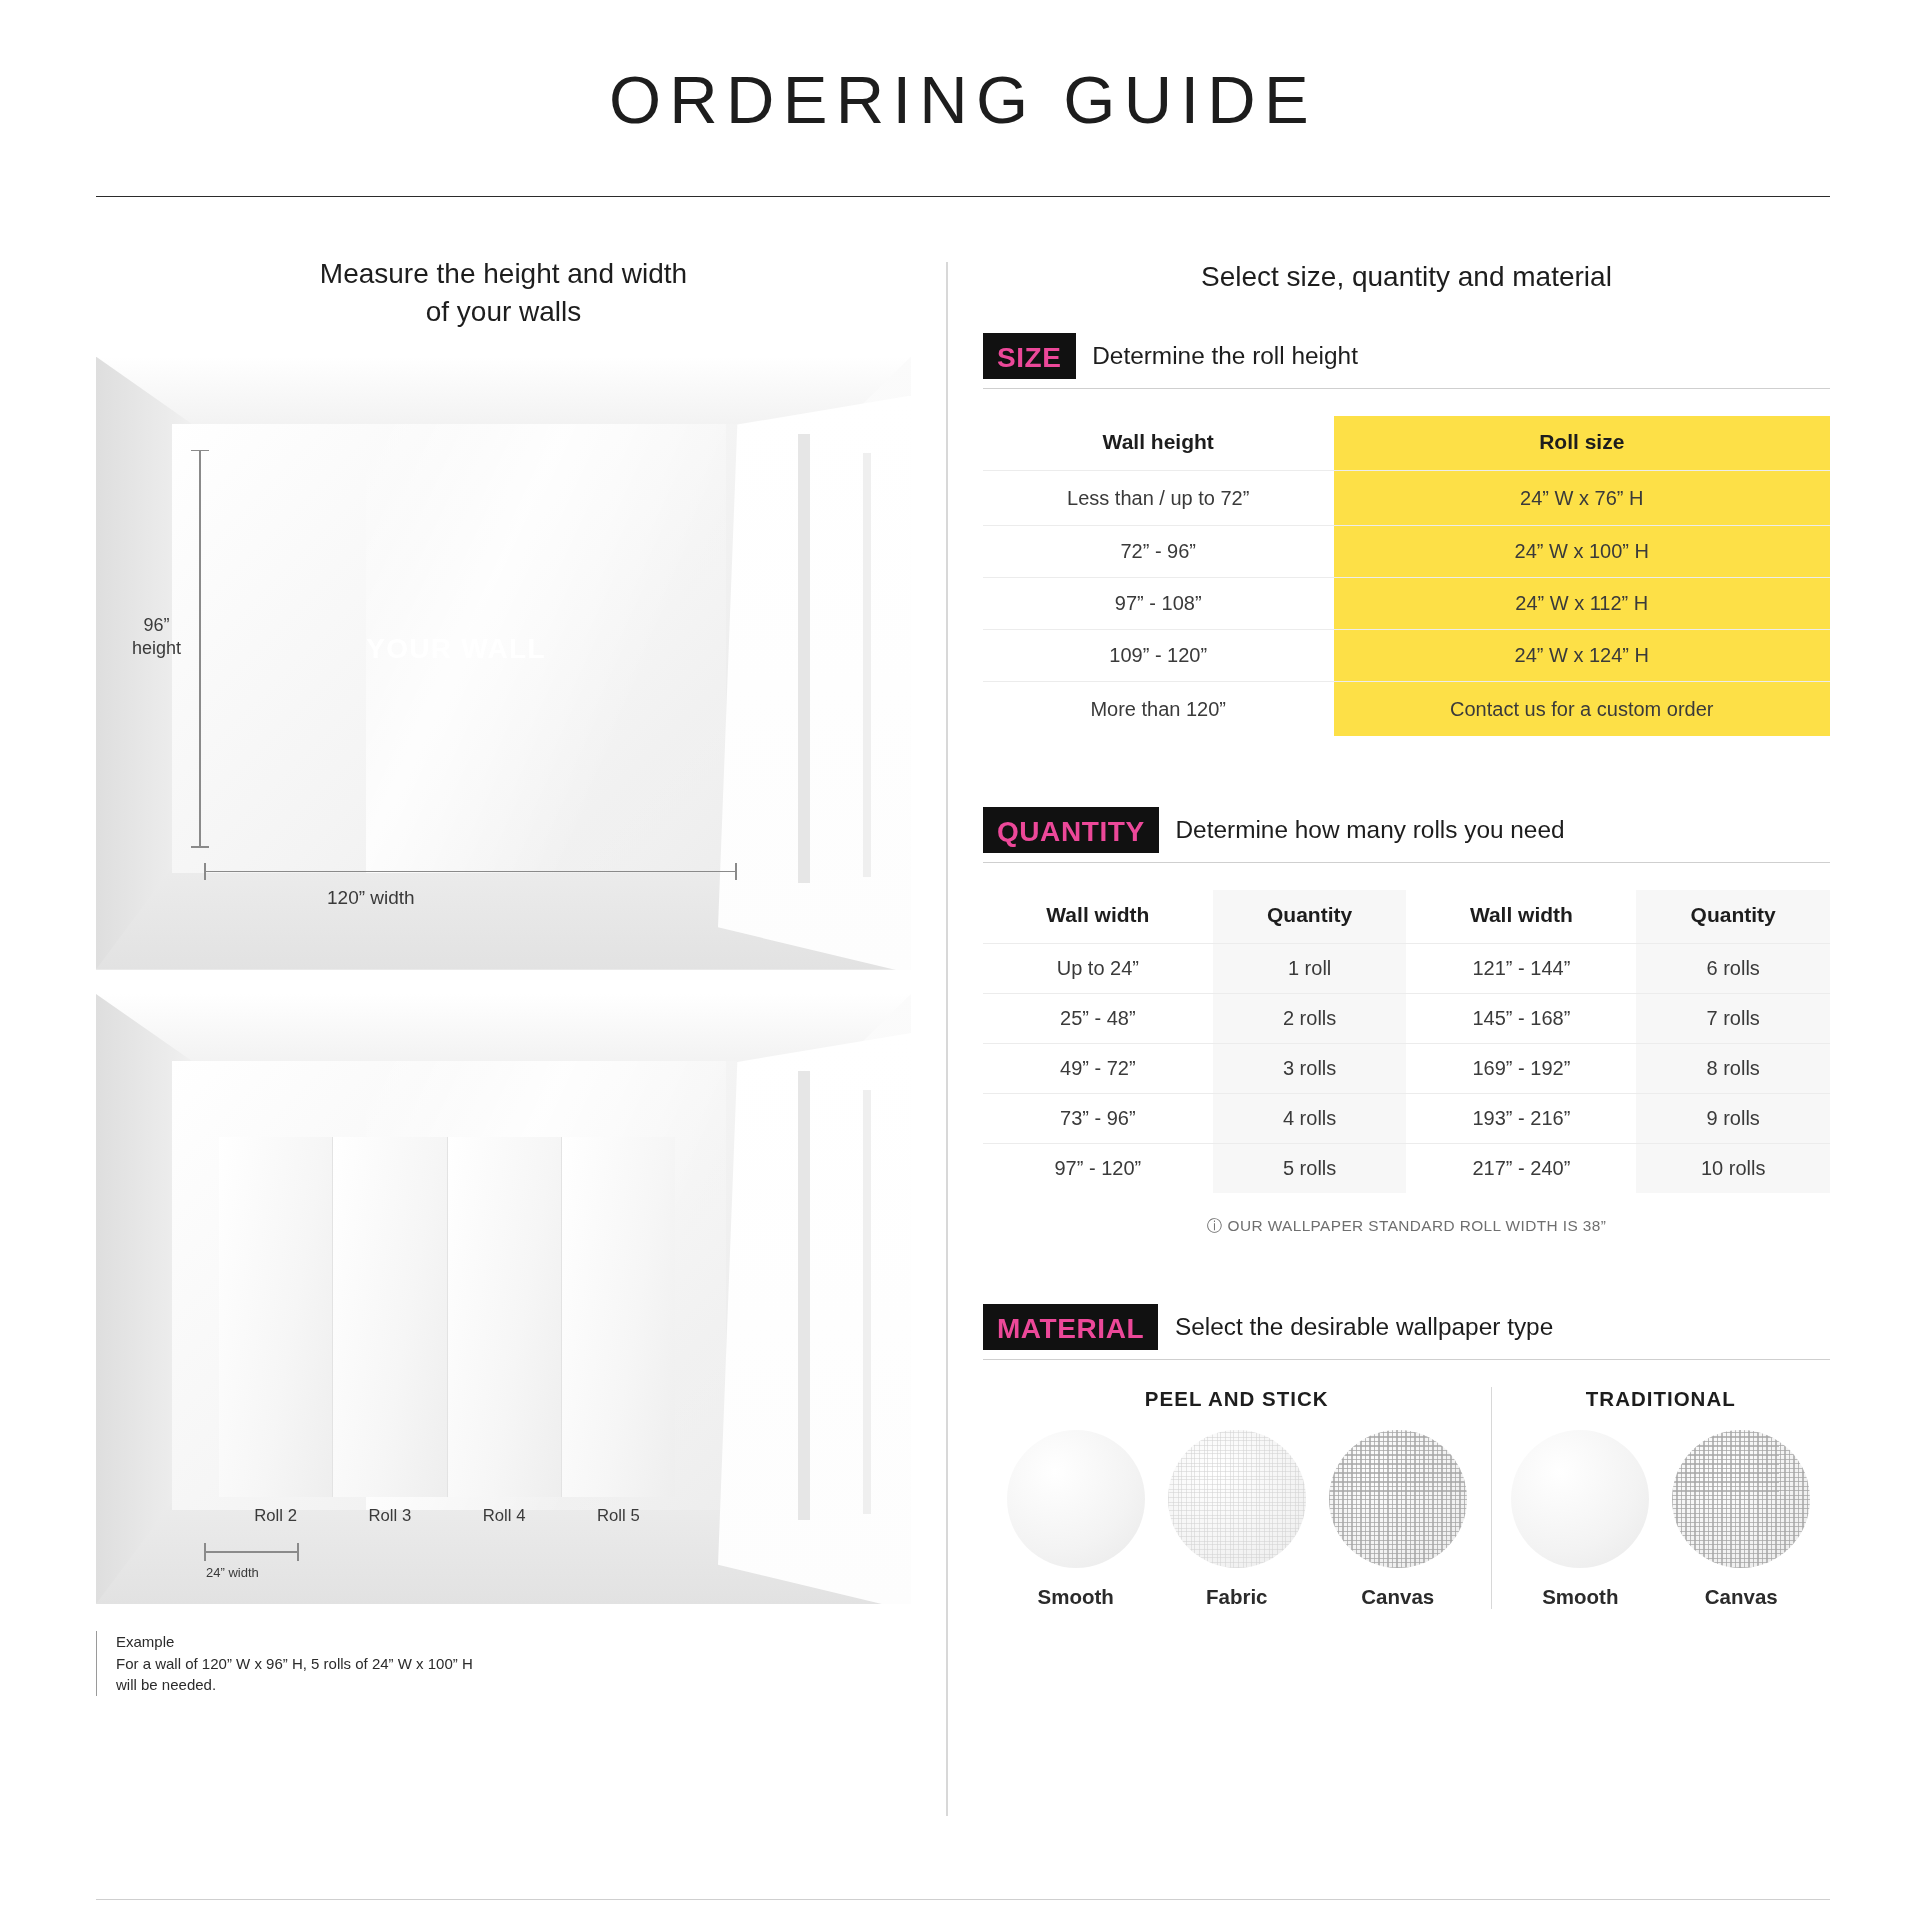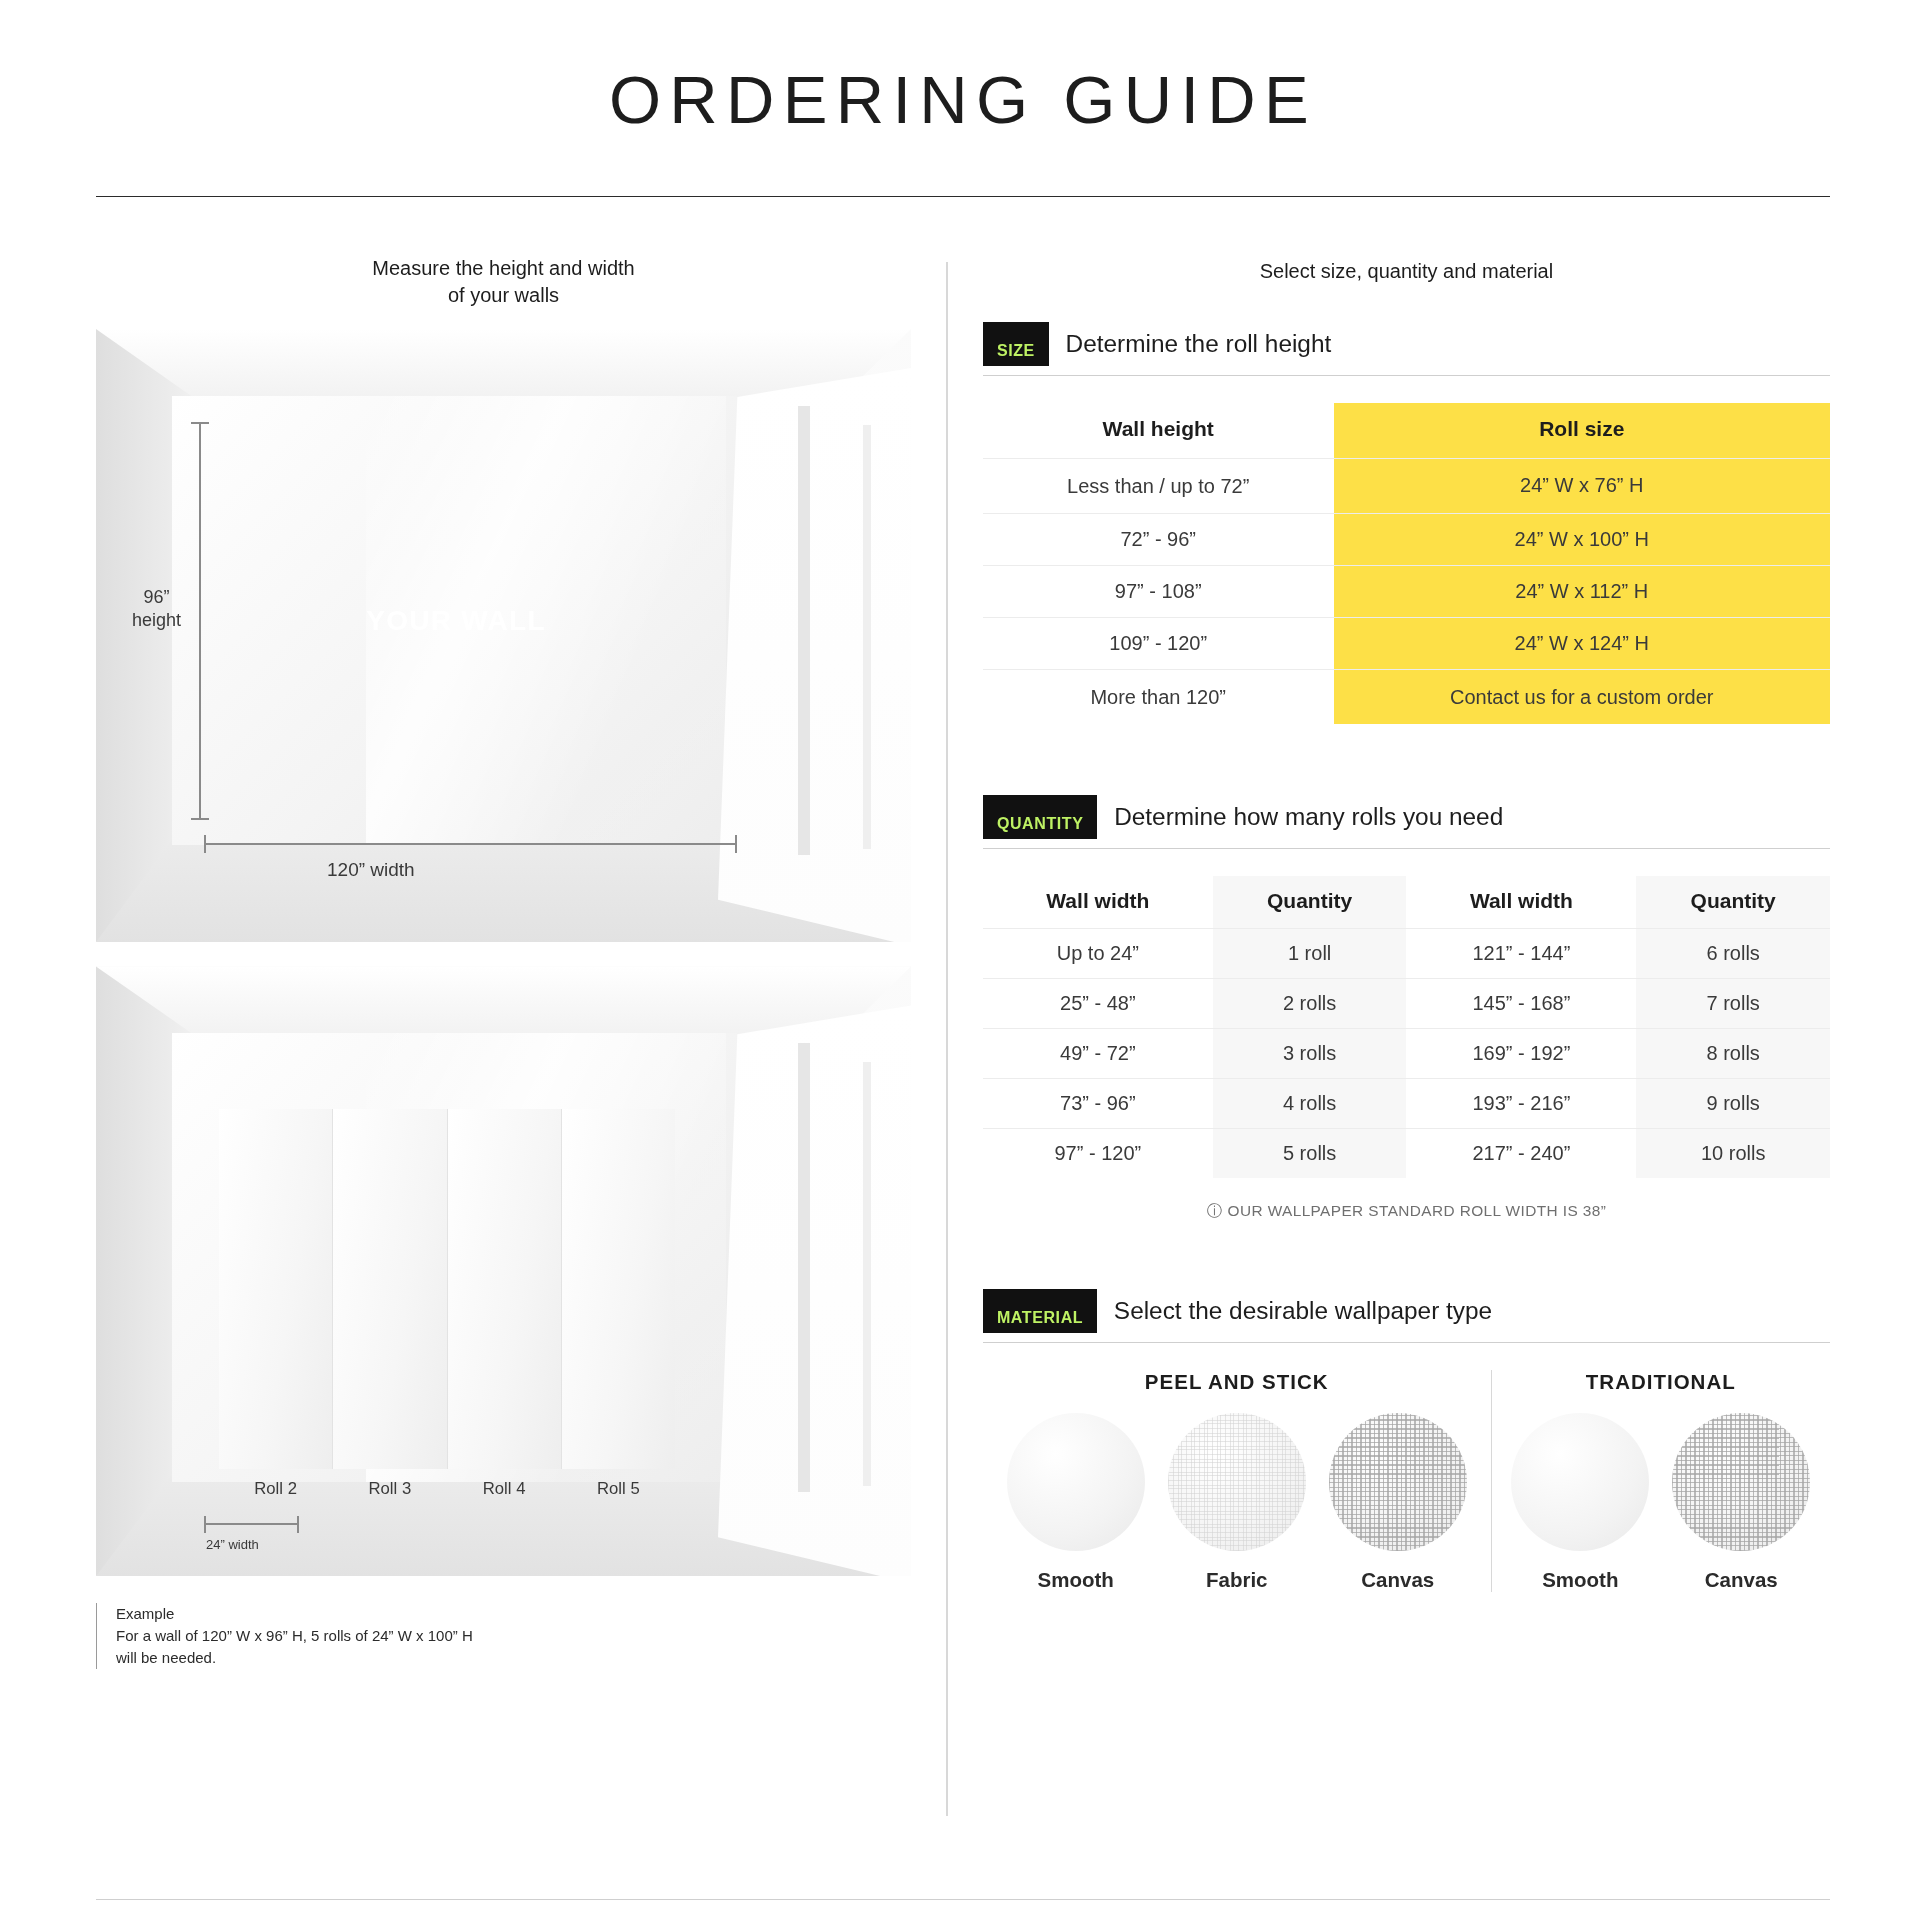"Measure the height and width" .col-heading { font-size: 20px -> 28px; margin: 19px 0 20px 0 -> 19px 0 26px 0 }
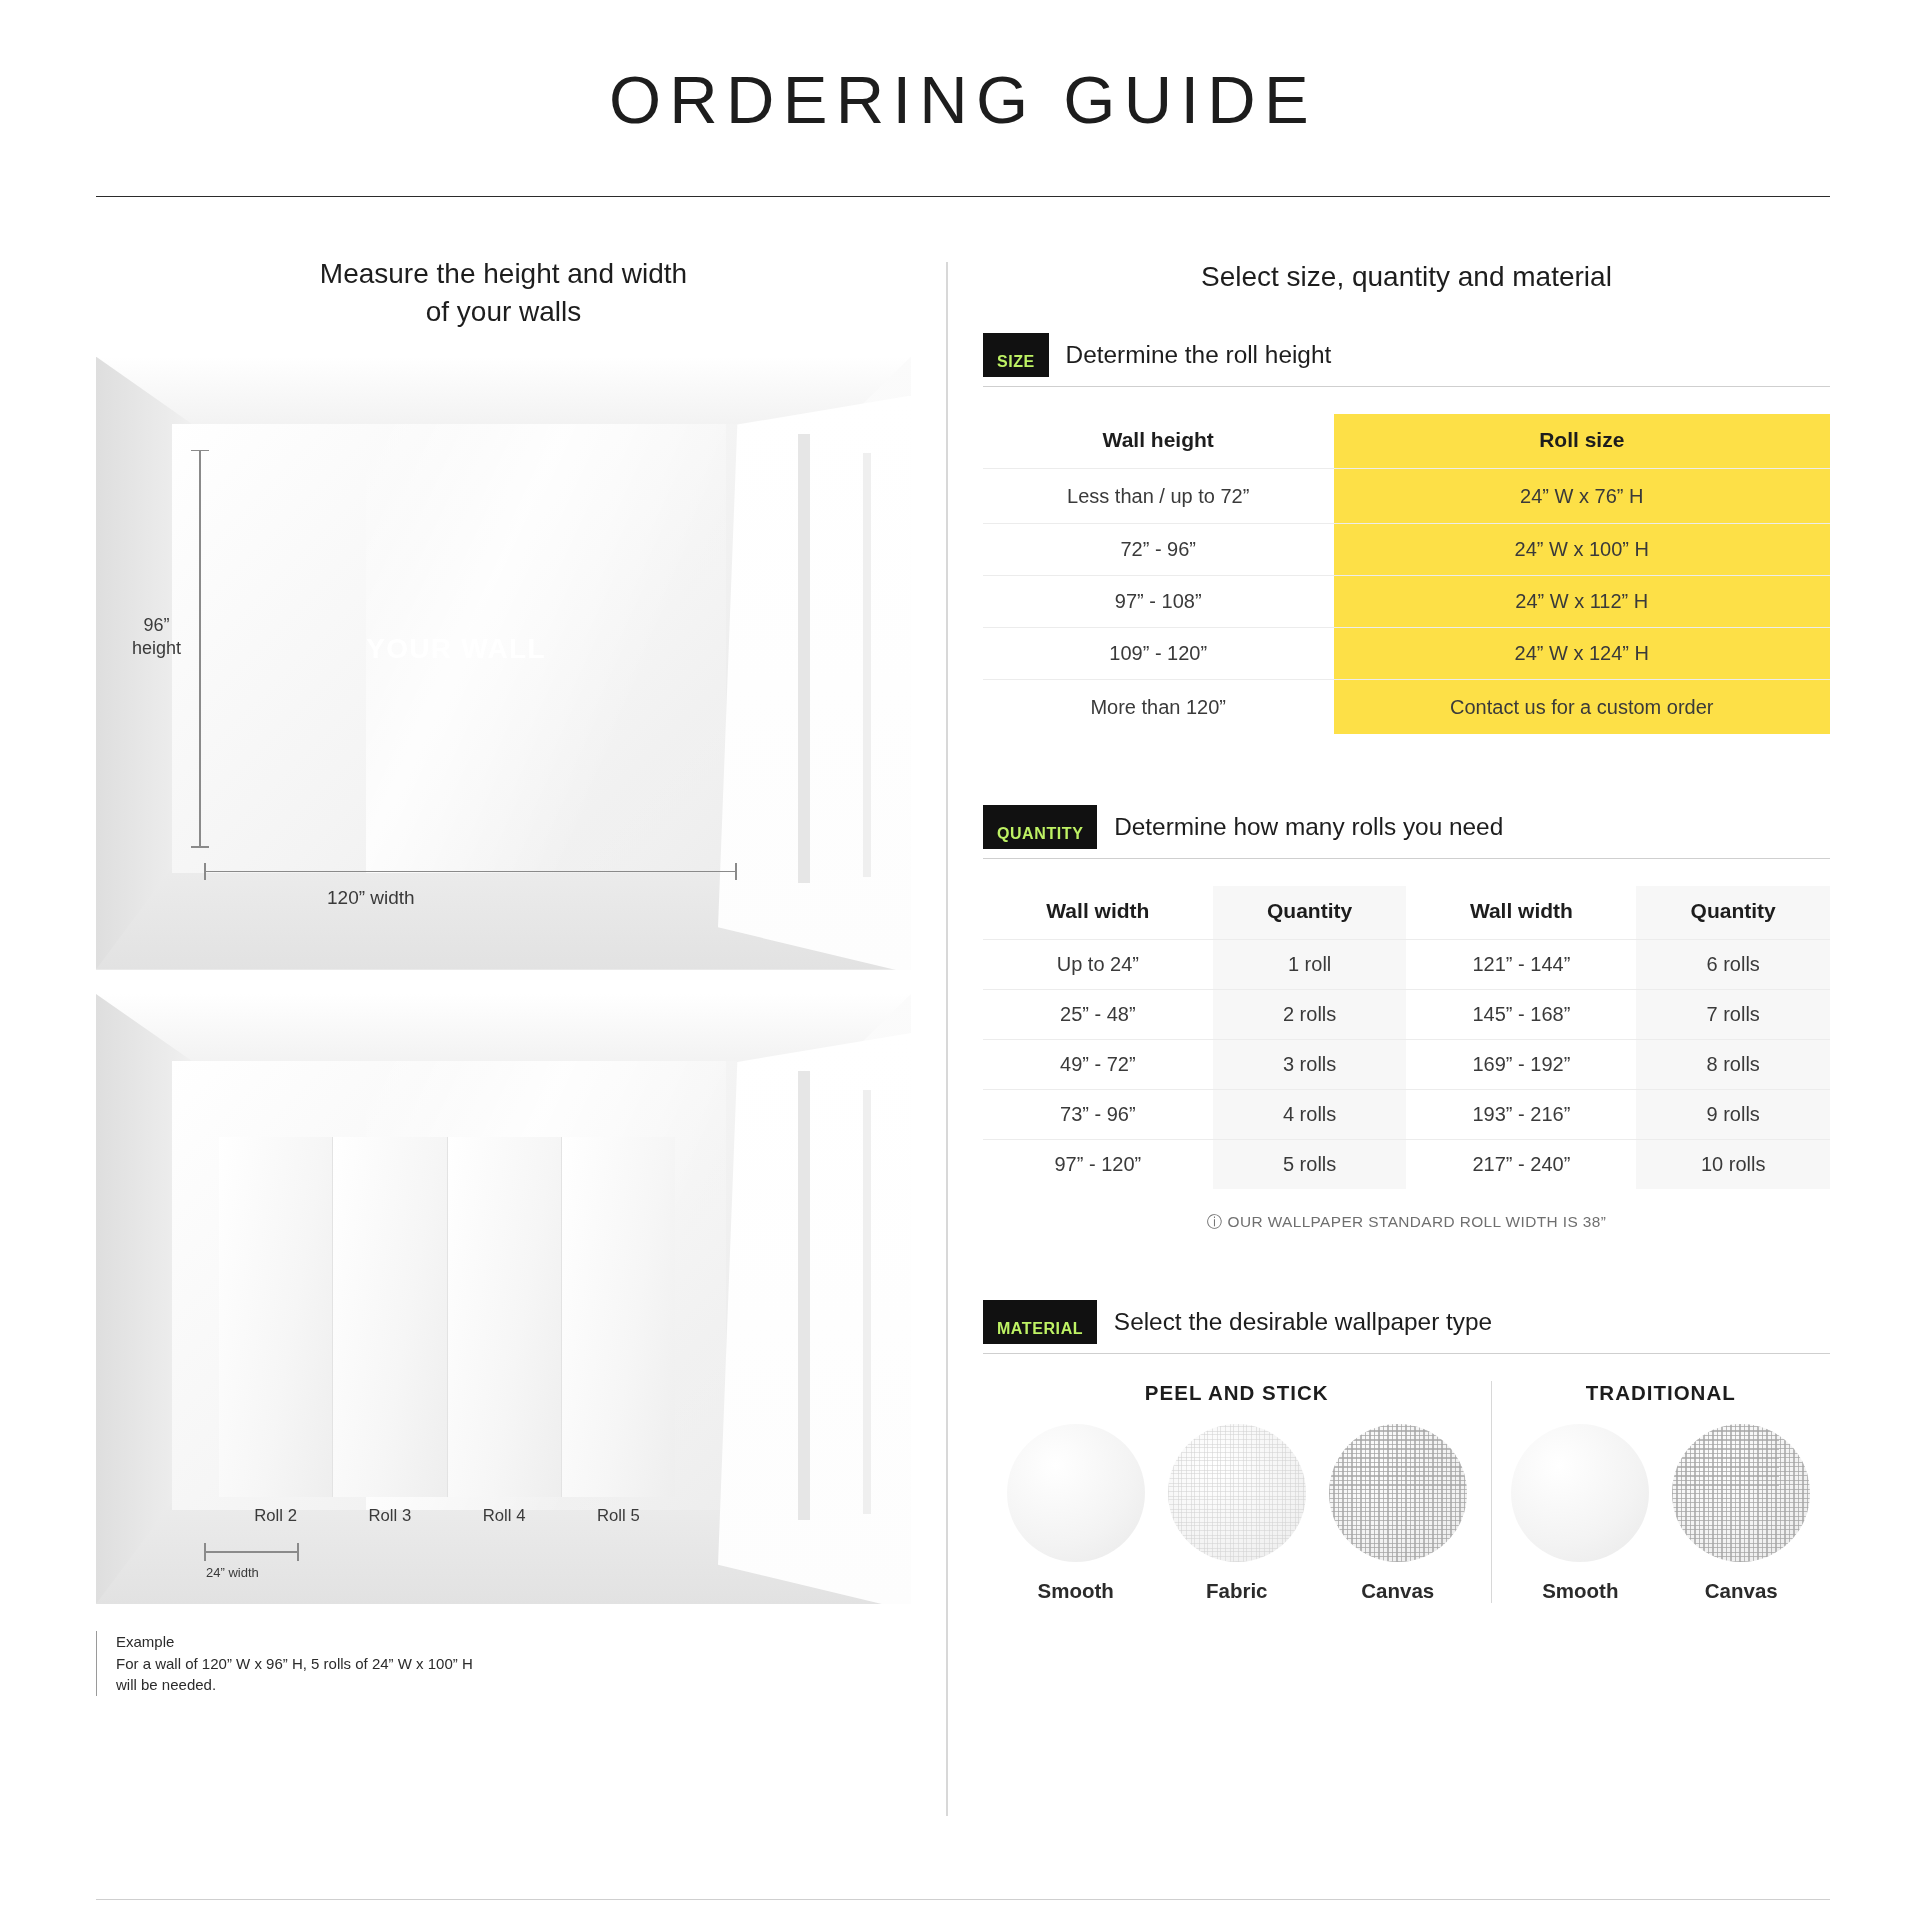"SIZE" .tag { color: #bef264 -> #ec4899; font-size: 16px -> 28px; padding: 21px 14px 7px 14px -> 11px 14px 7px 14px }
